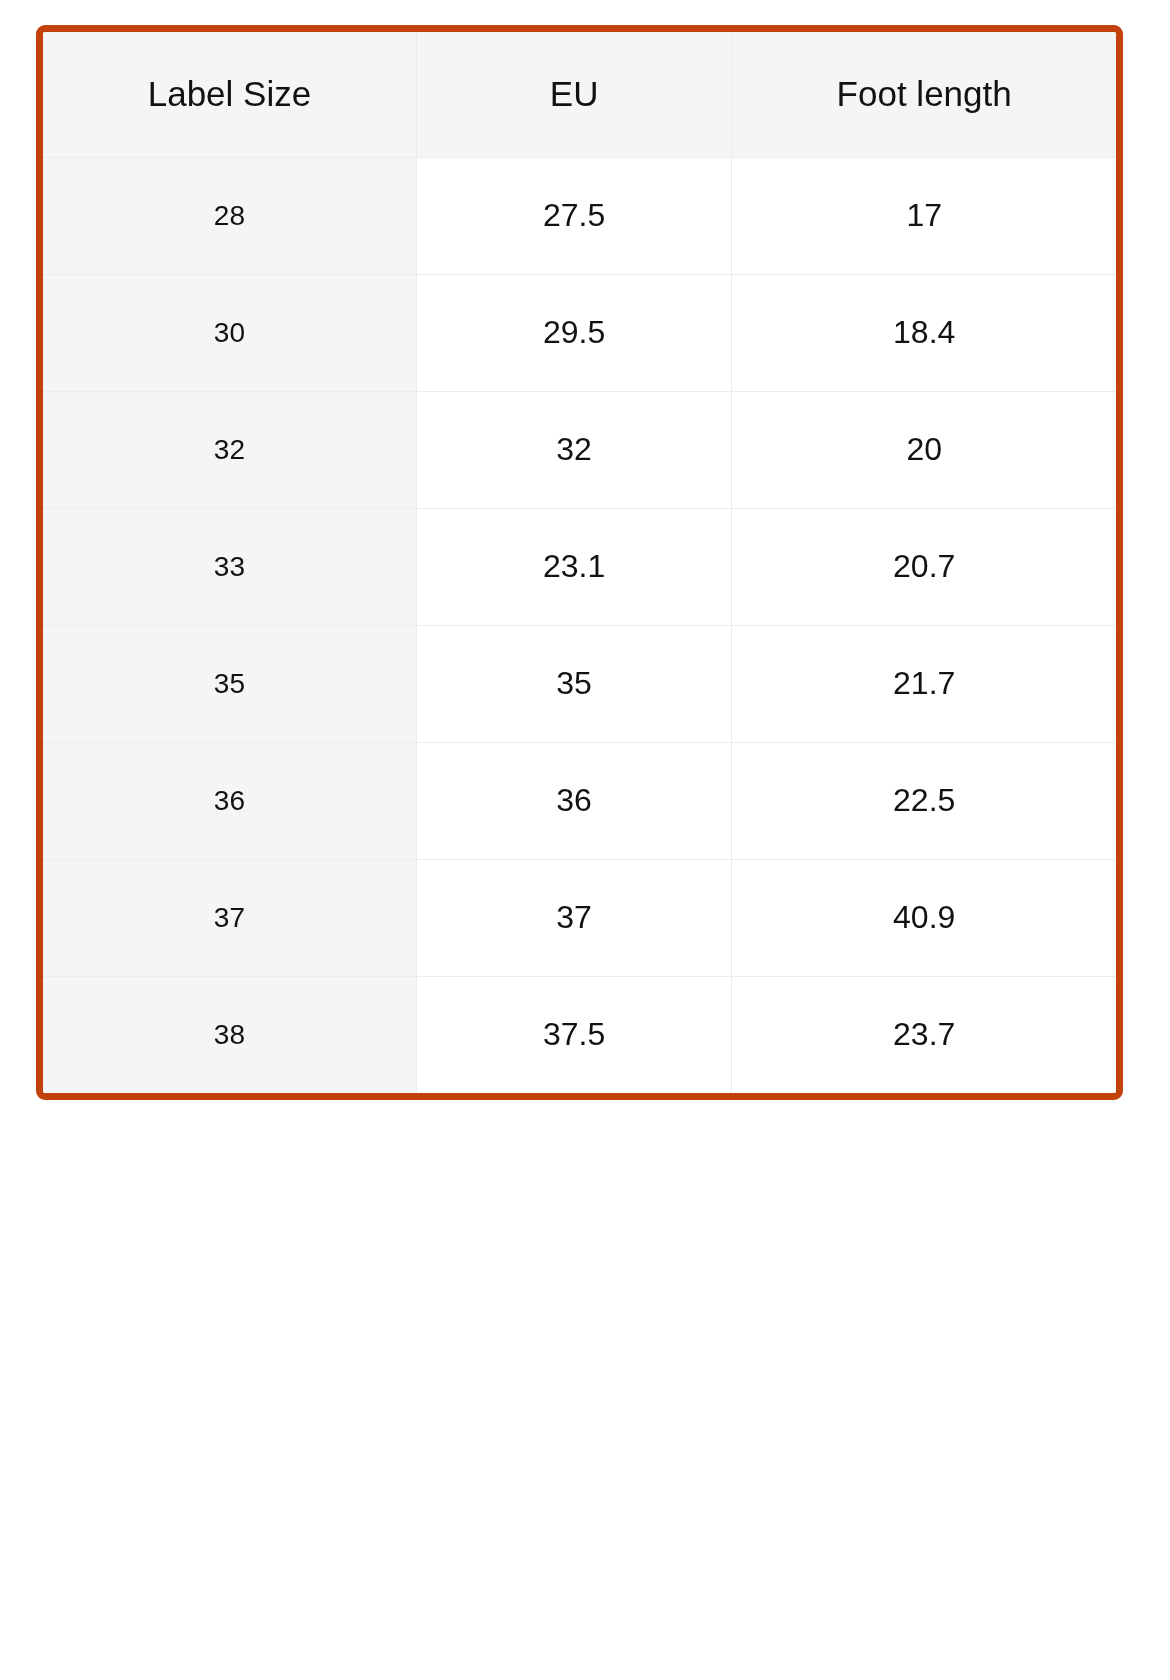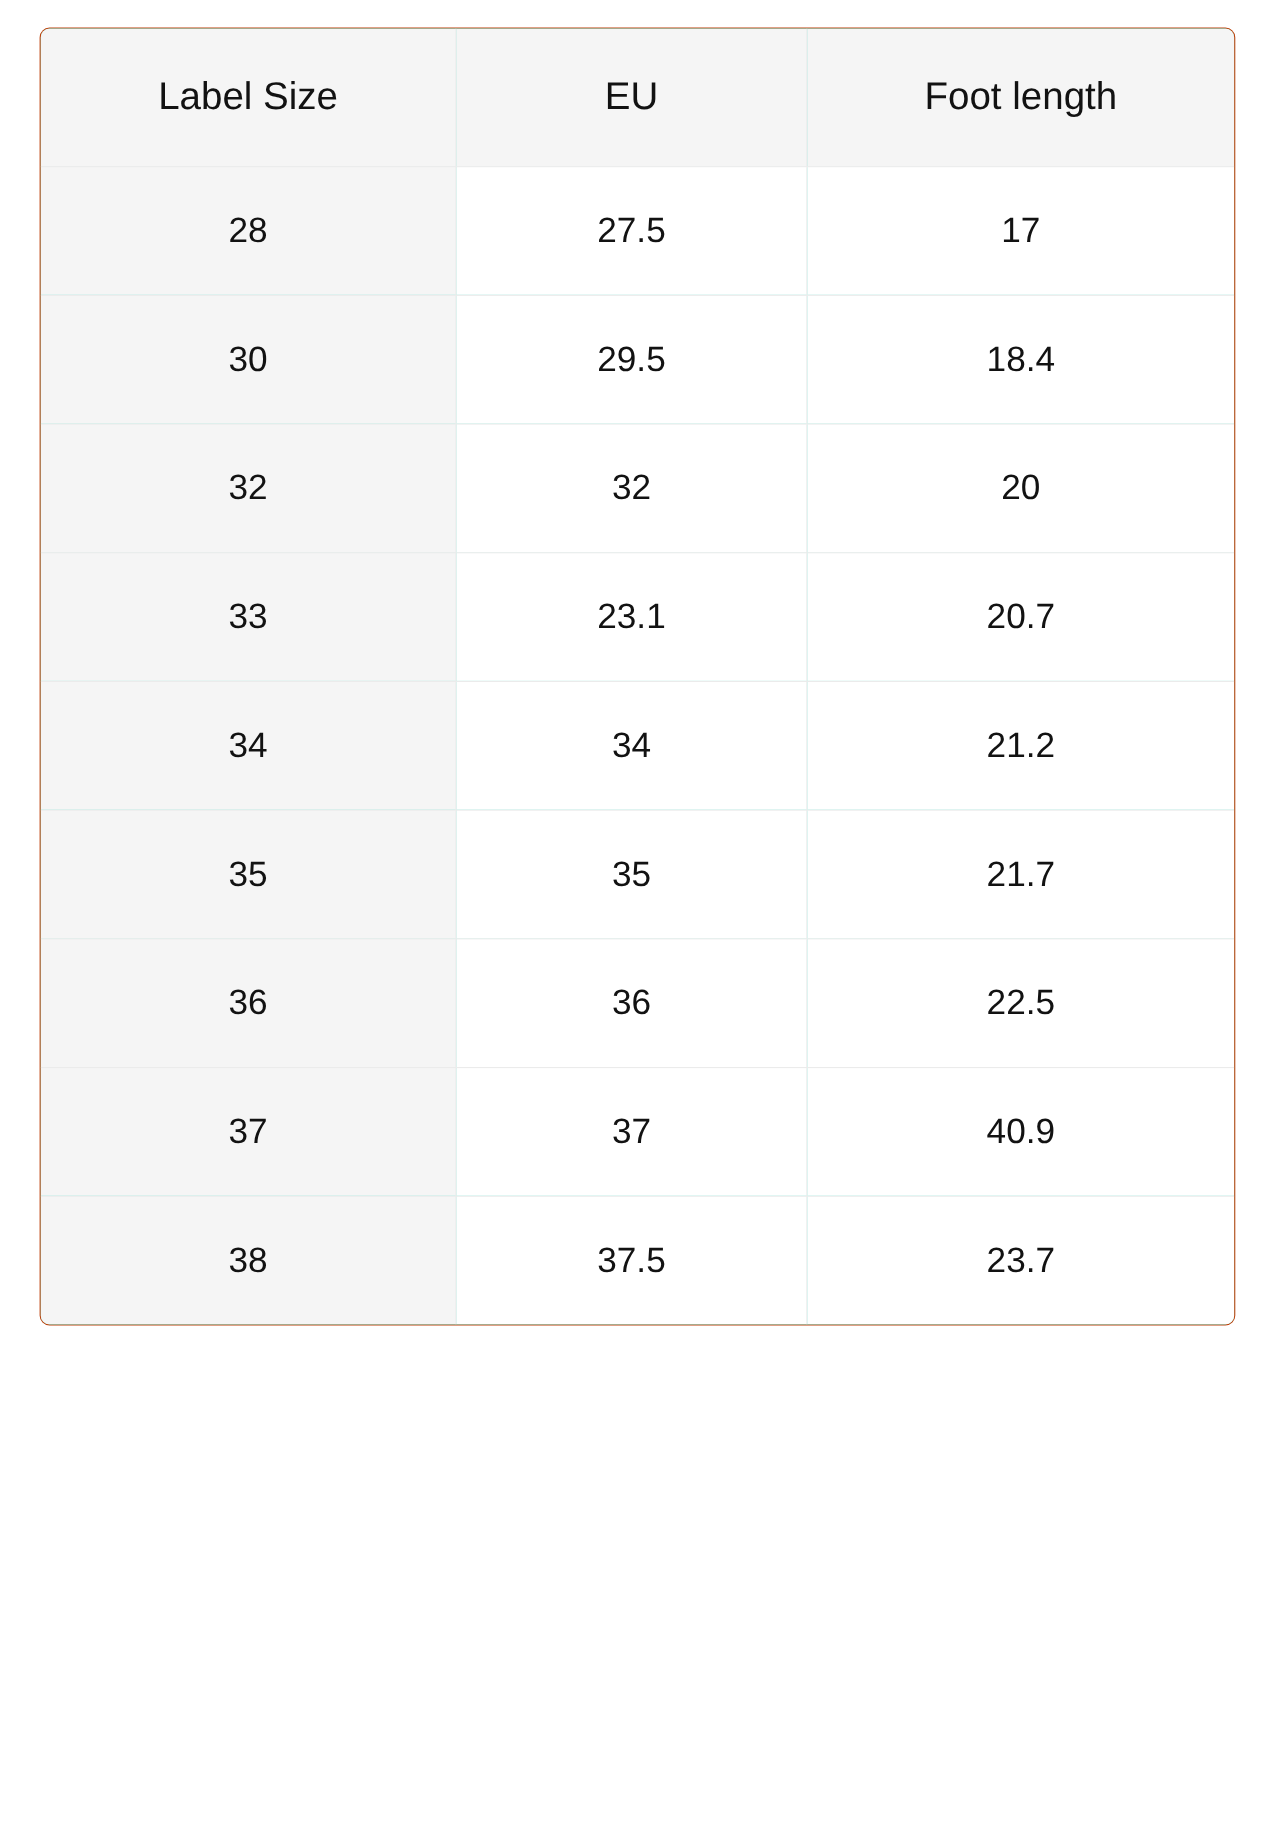"Label Size" .size-table-wrap { background: #5eead4 -> #fde047; border: 1px solid #c2410c -> 7px solid #c2410c }
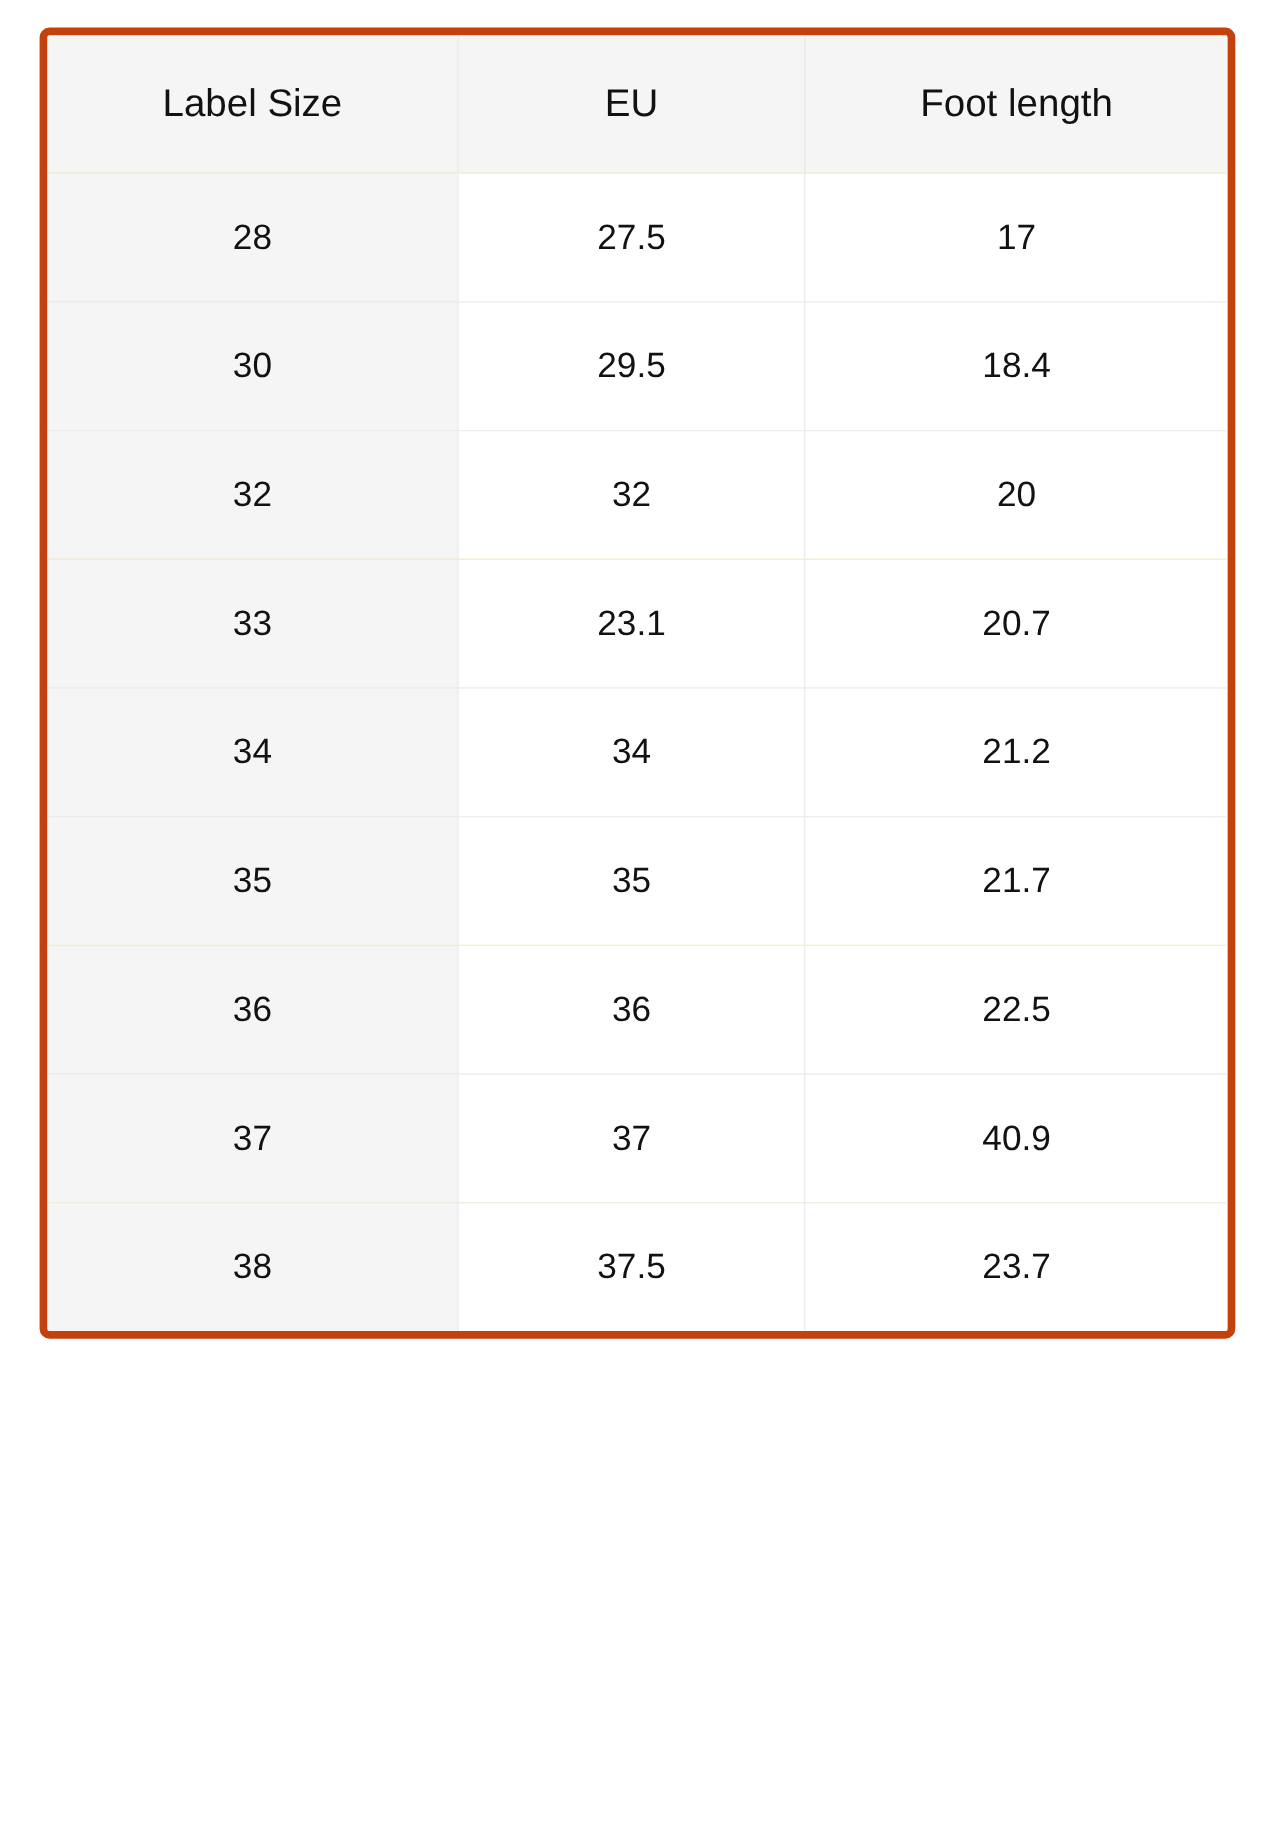"28" tbody td.cell-label { font-size: 32px -> 28px }
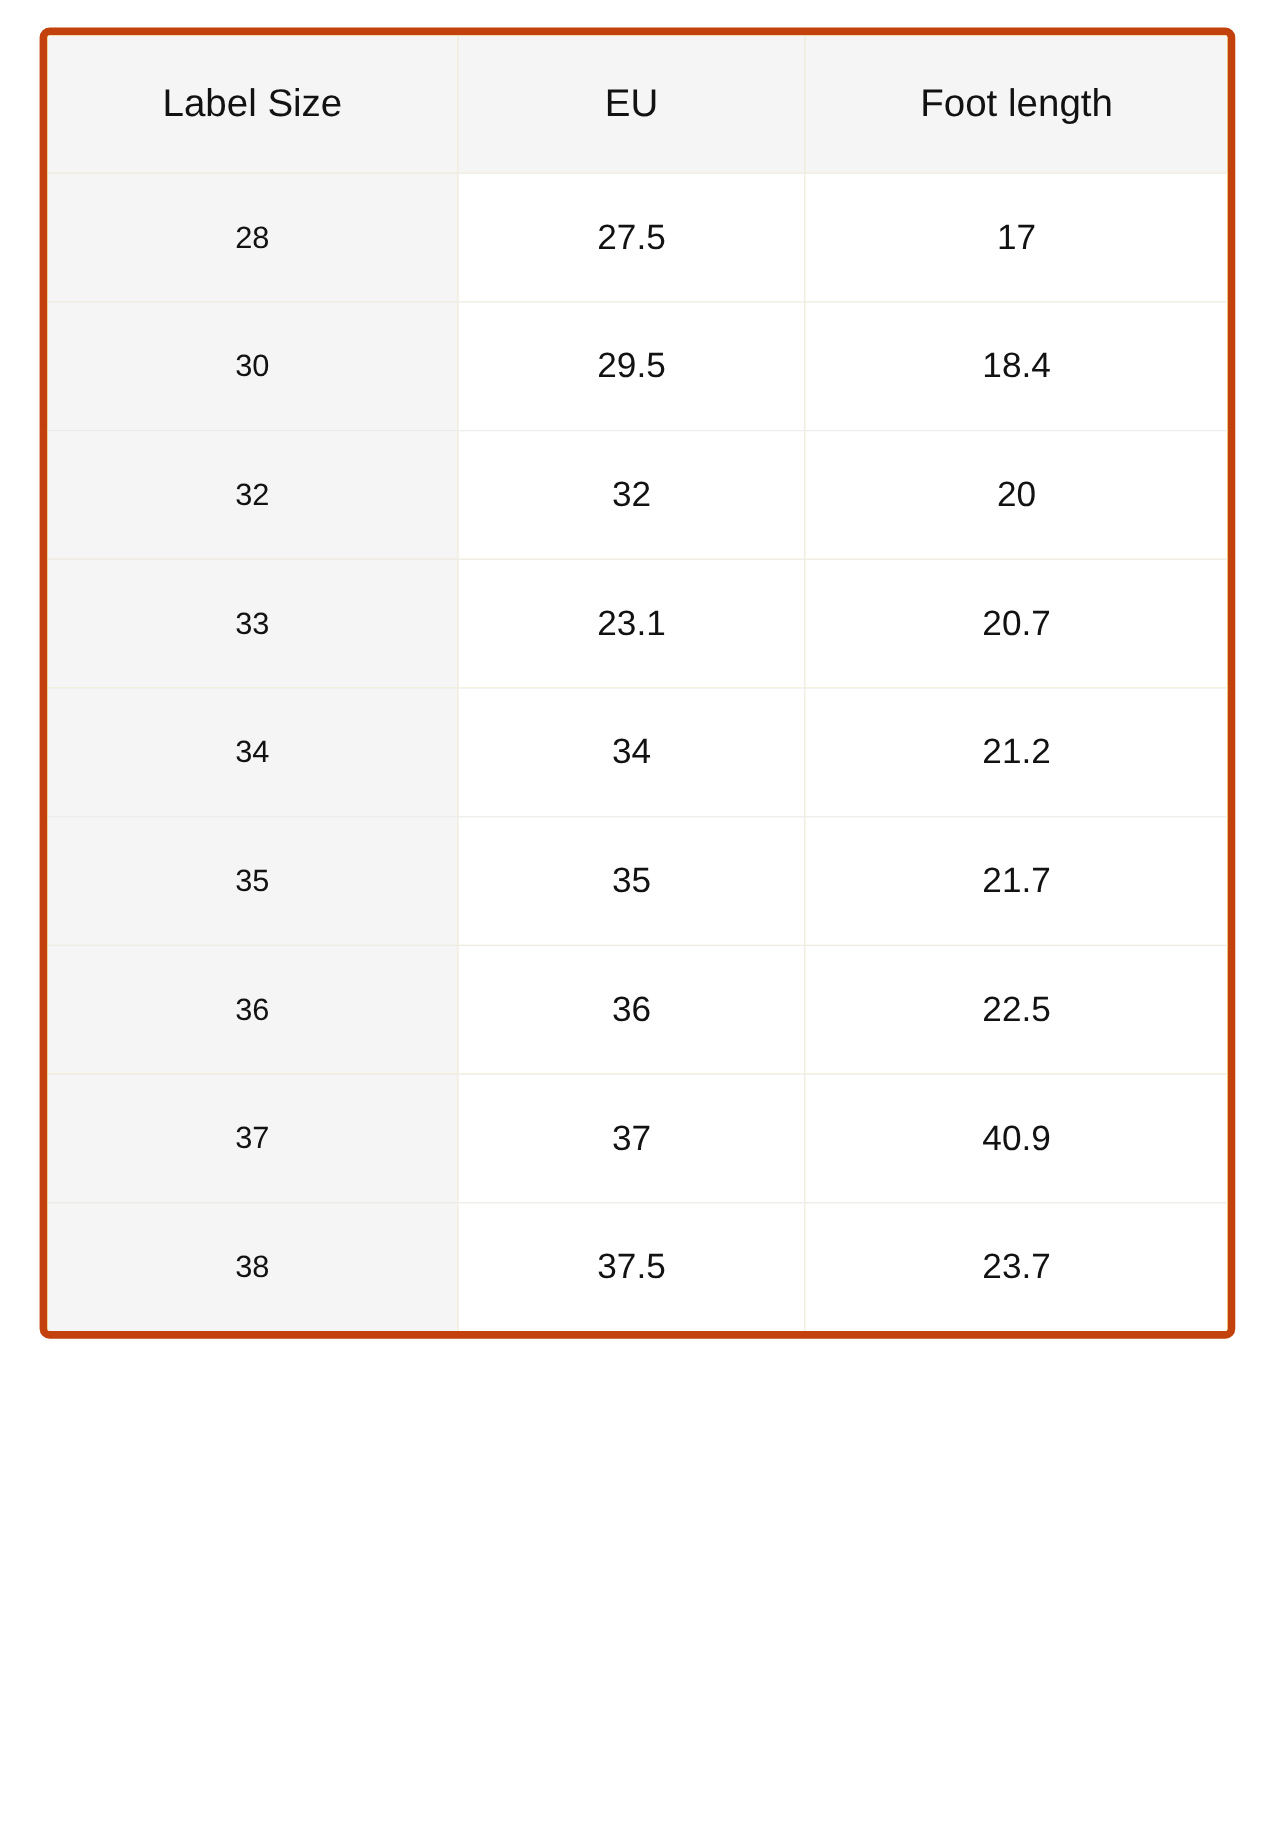"34" tr { html: <tr> <td>34</td> <td>34</td> <td>21.2</td> </tr> -> none }
